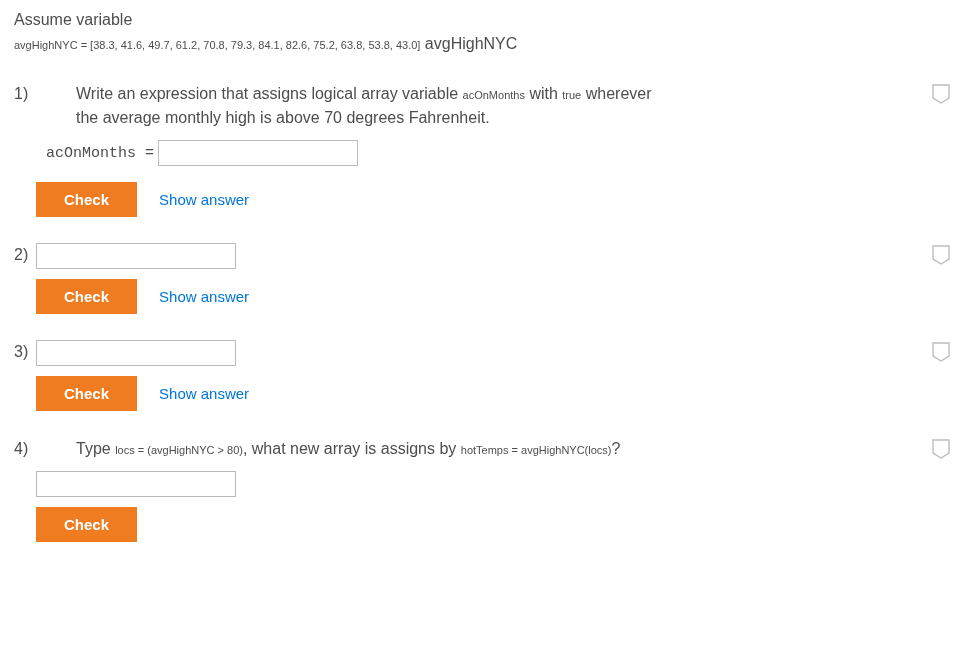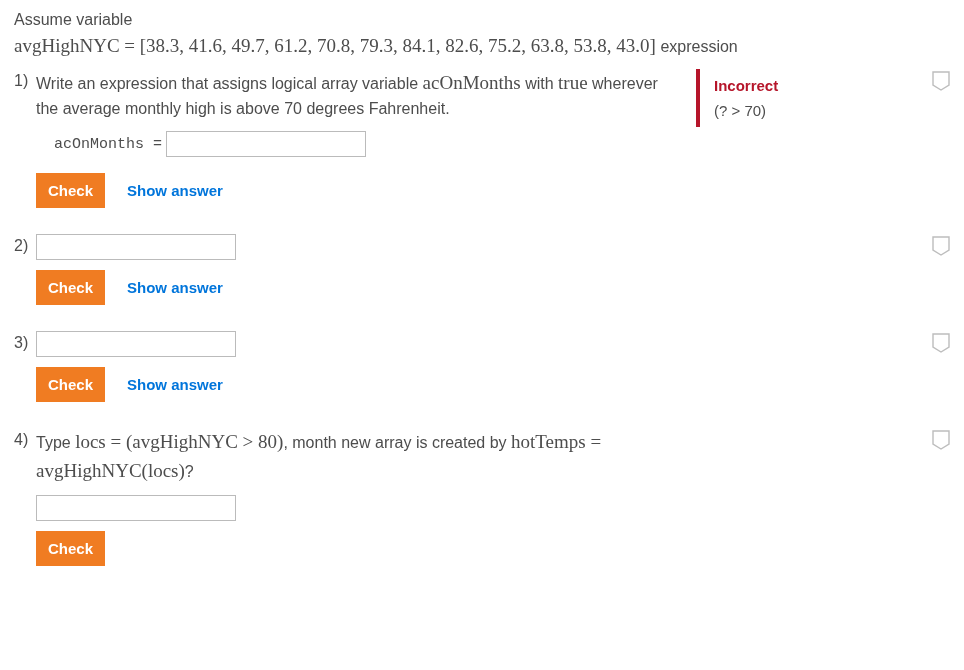"Assume variable" .intro { margin-bottom: 8px -> 26px }
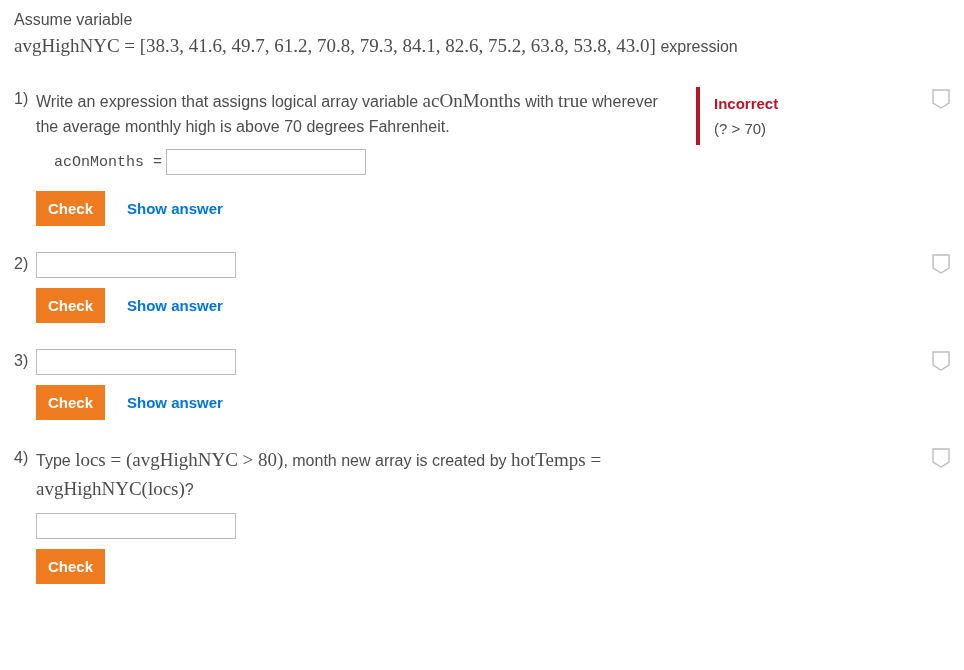"avgHighNYC = [38.3, 41.6, 49.7," .code { font-family: Liberation Serif, serif -> Liberation Sans, sans-serif; font-size: 19px -> 11px }
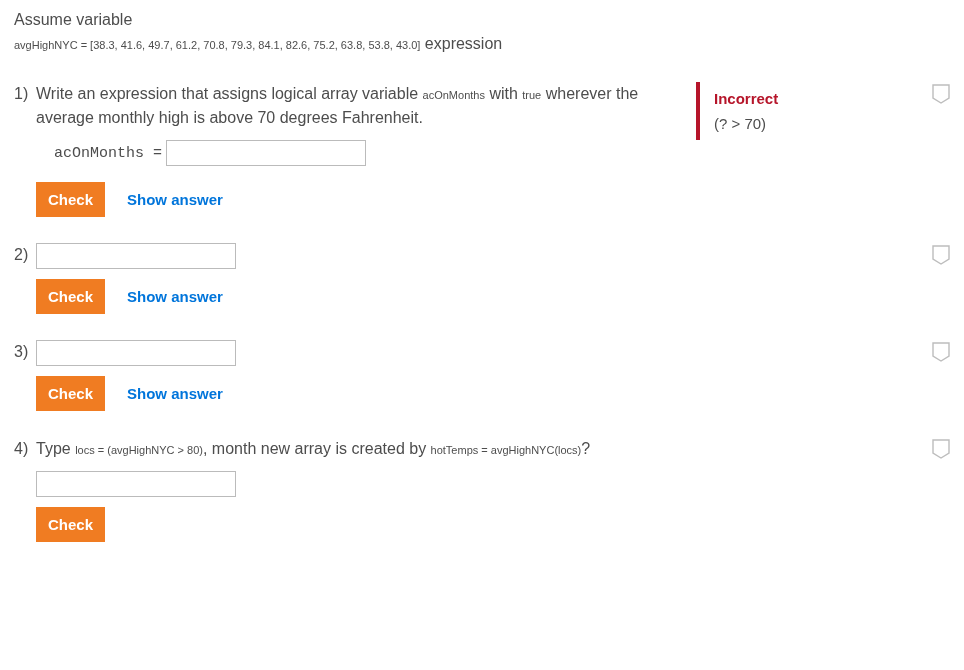"expression" span { text: expression -> avgHighNYC }
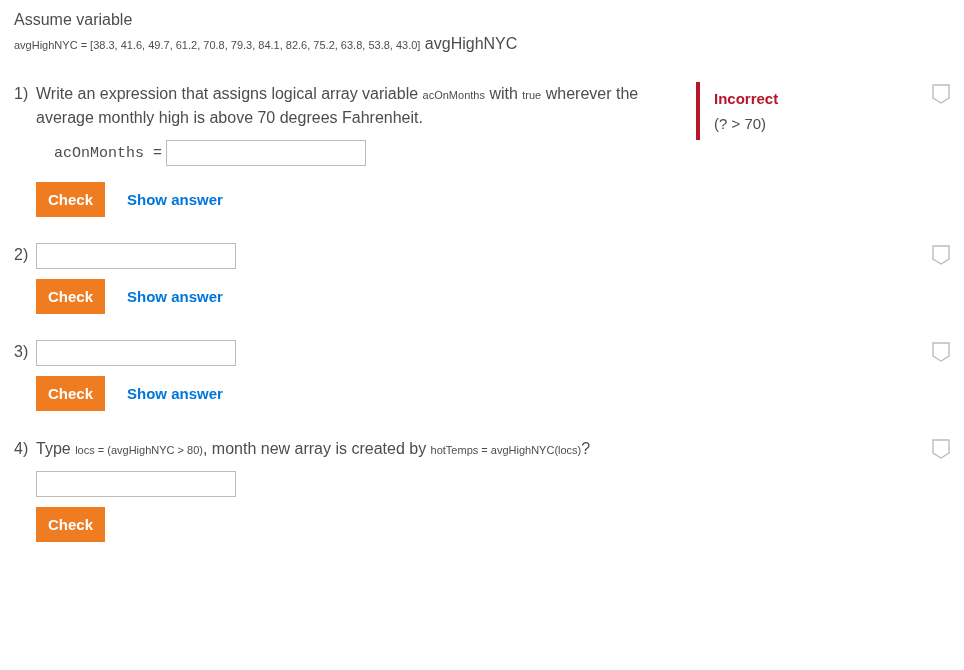"Write an expression that assigns" .q-text { margin-left: none -> 40px }
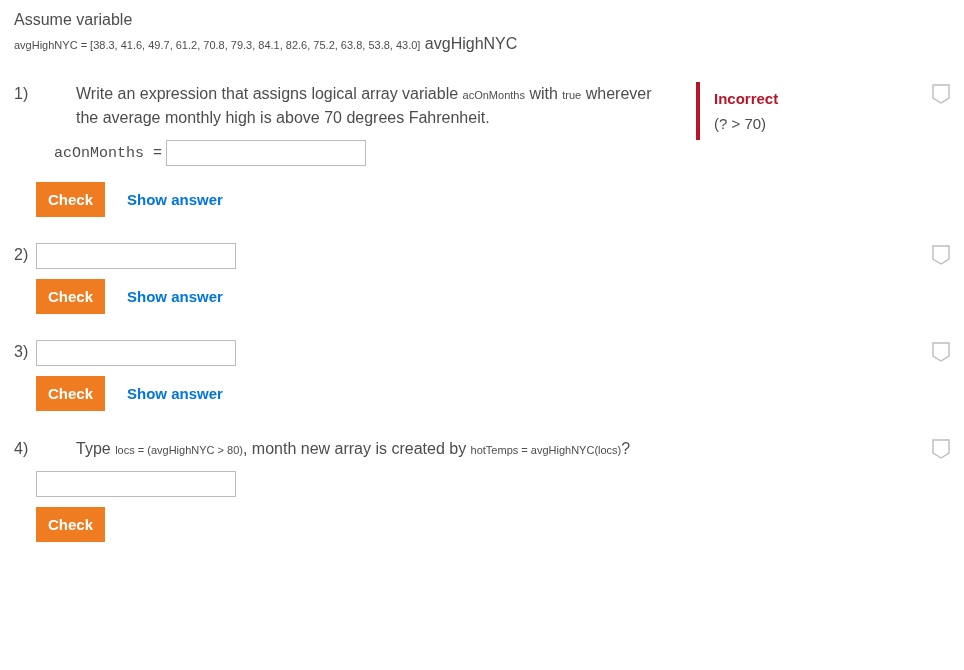"Incorrect" div.feedback { html: <div> <div>Incorrect</div> <div>(? &gt; 70)</div> </div> -> none }
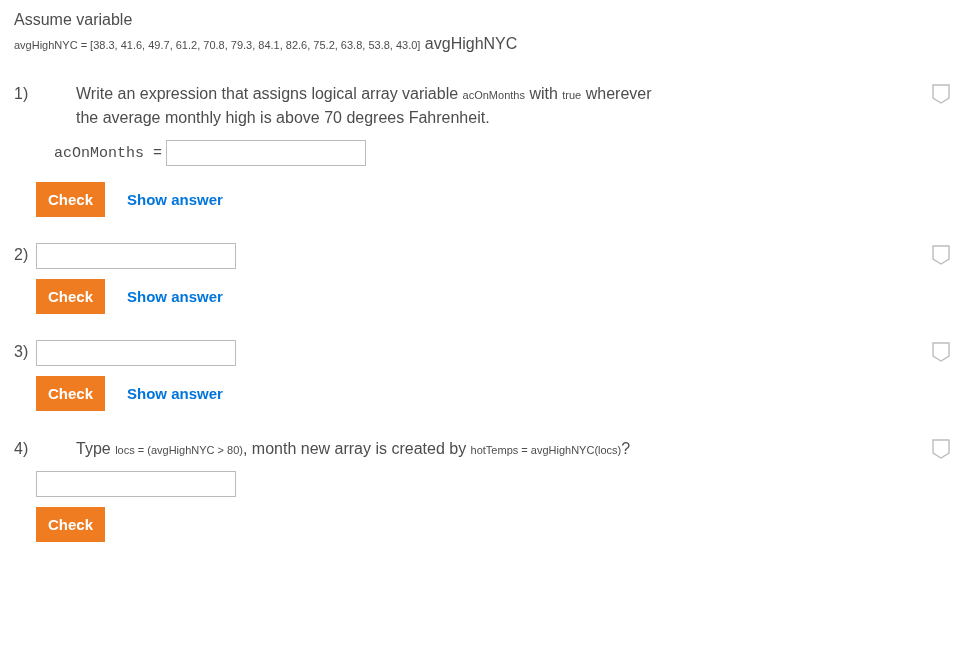"acOnMonths =" .prefill { margin-left: 18px -> 10px }
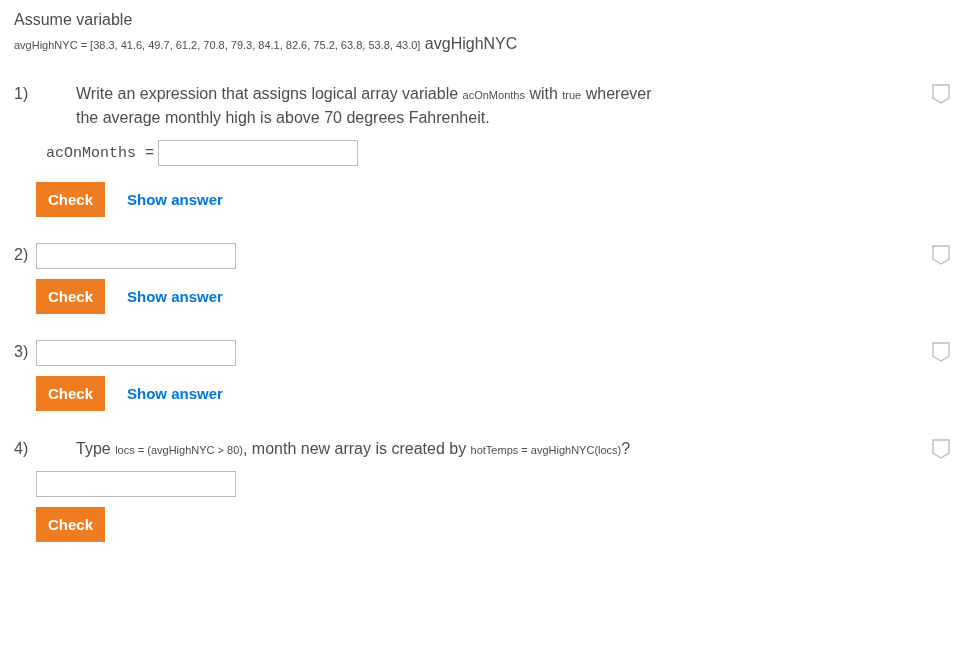"Check" .check-btn { padding: 9px 12px -> 9px 28px }
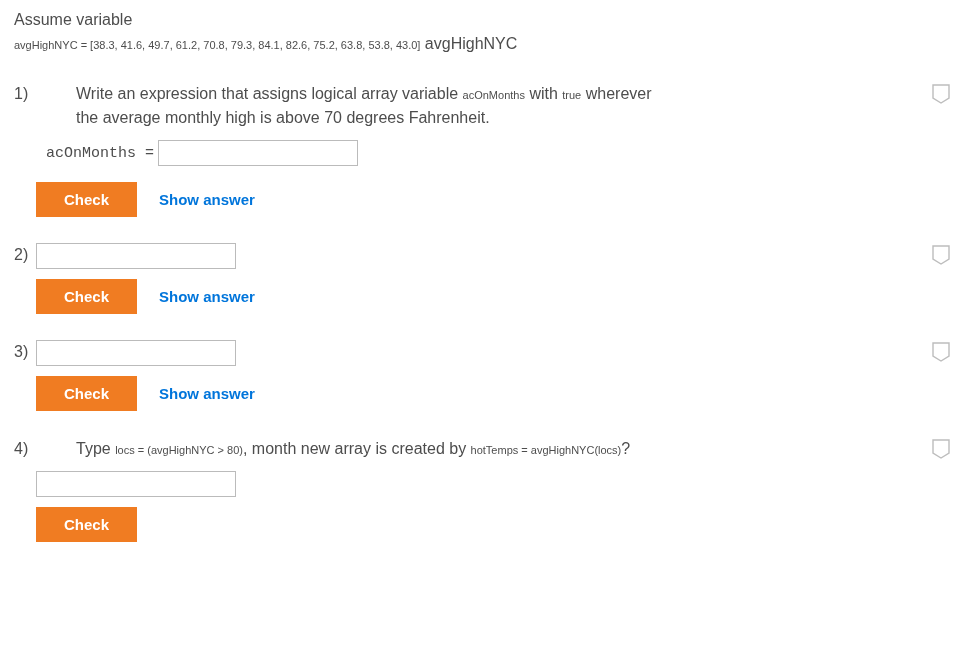"Show answer" .show-answer { font-weight: bold -> normal }
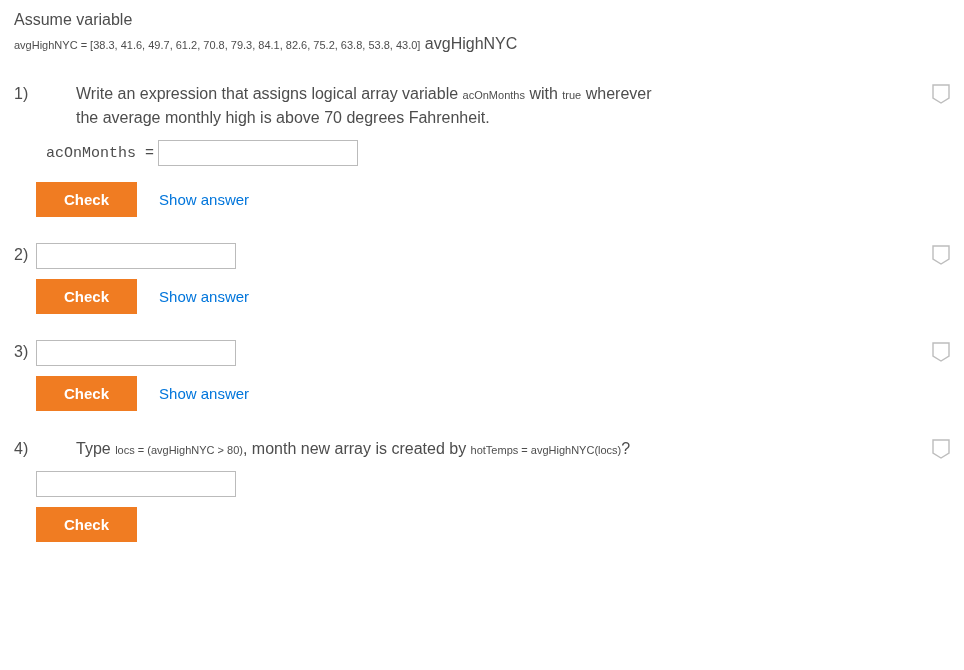", month new array is" span { text: month new array is created -> what new array is assigns }
